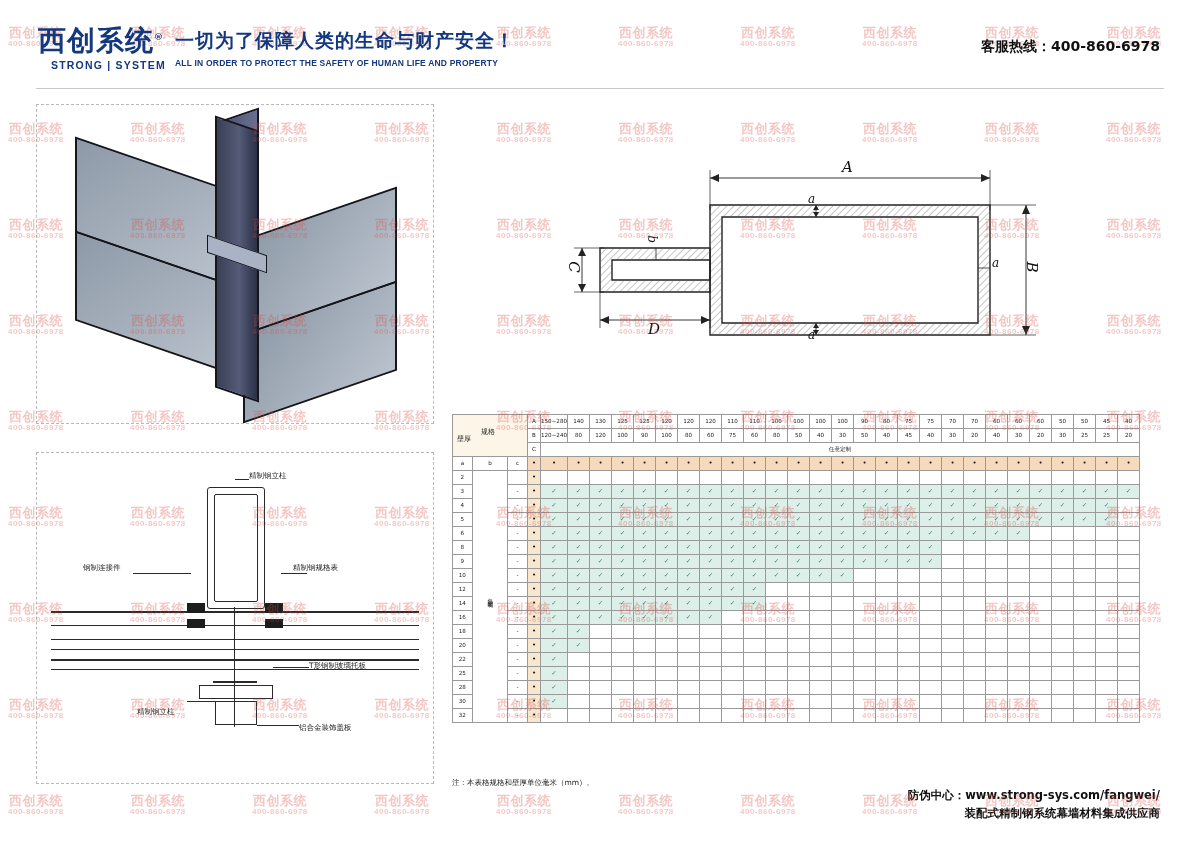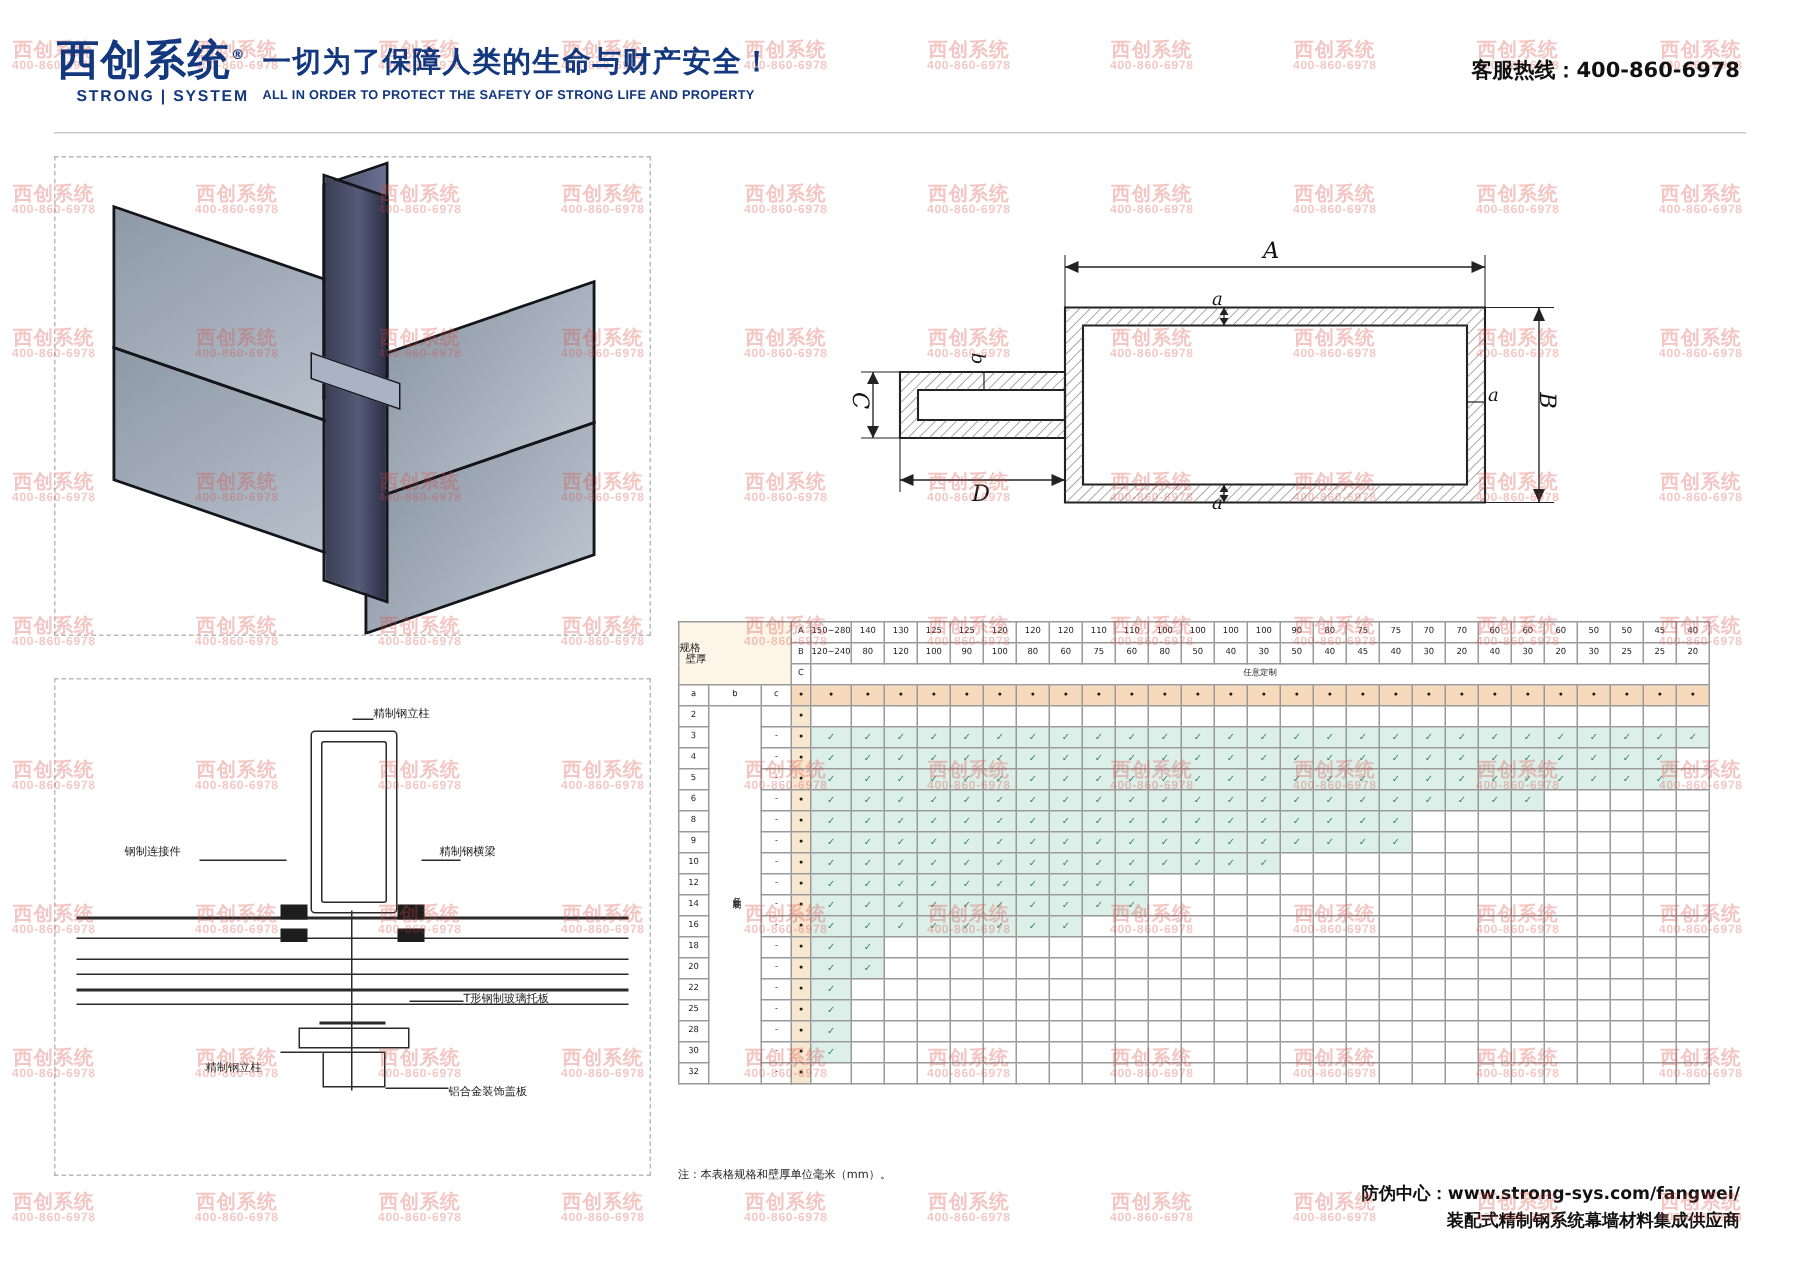"ALL IN ORDER TO PROTECT" div.s2 { text: STRONG -> HUMAN }
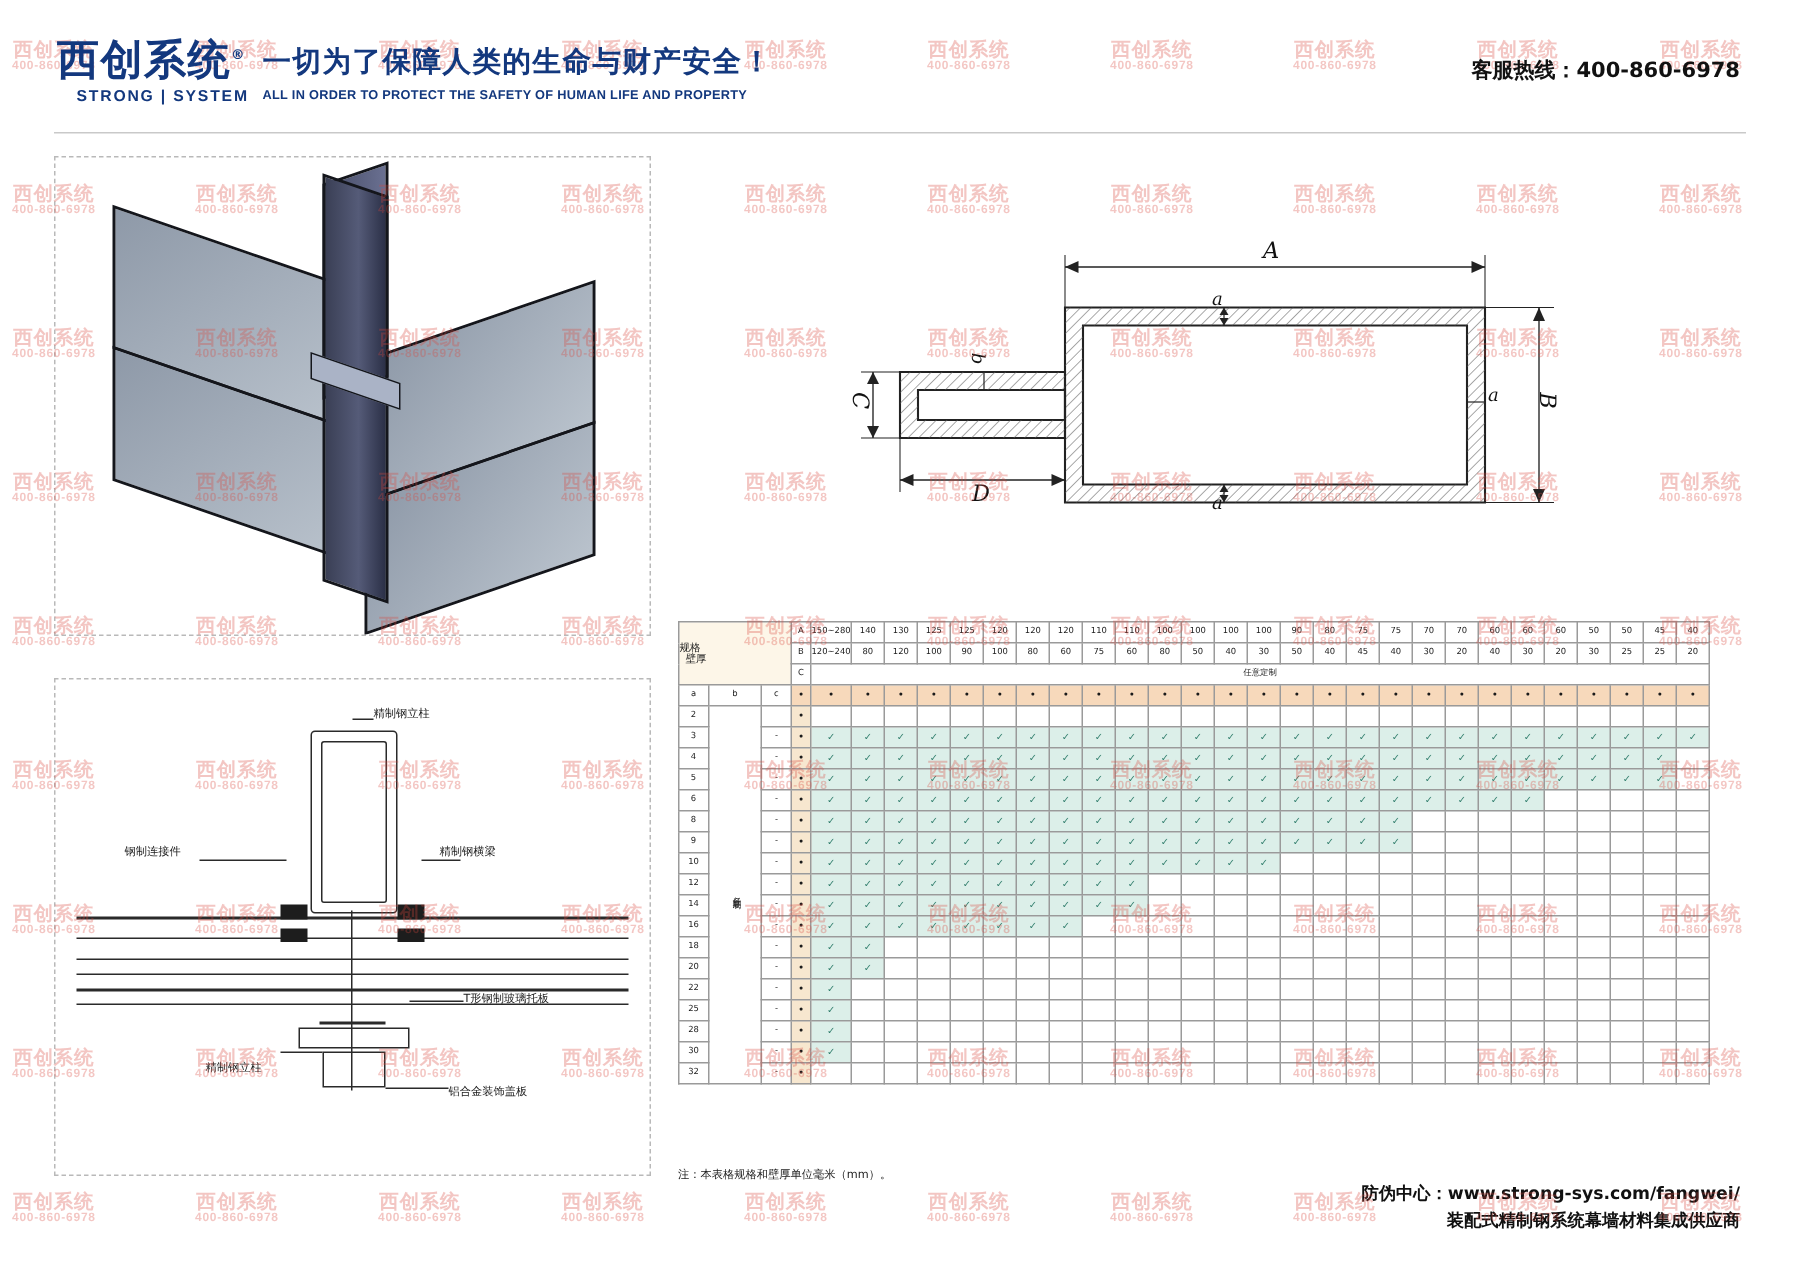"规格" div { text-align: left -> center }
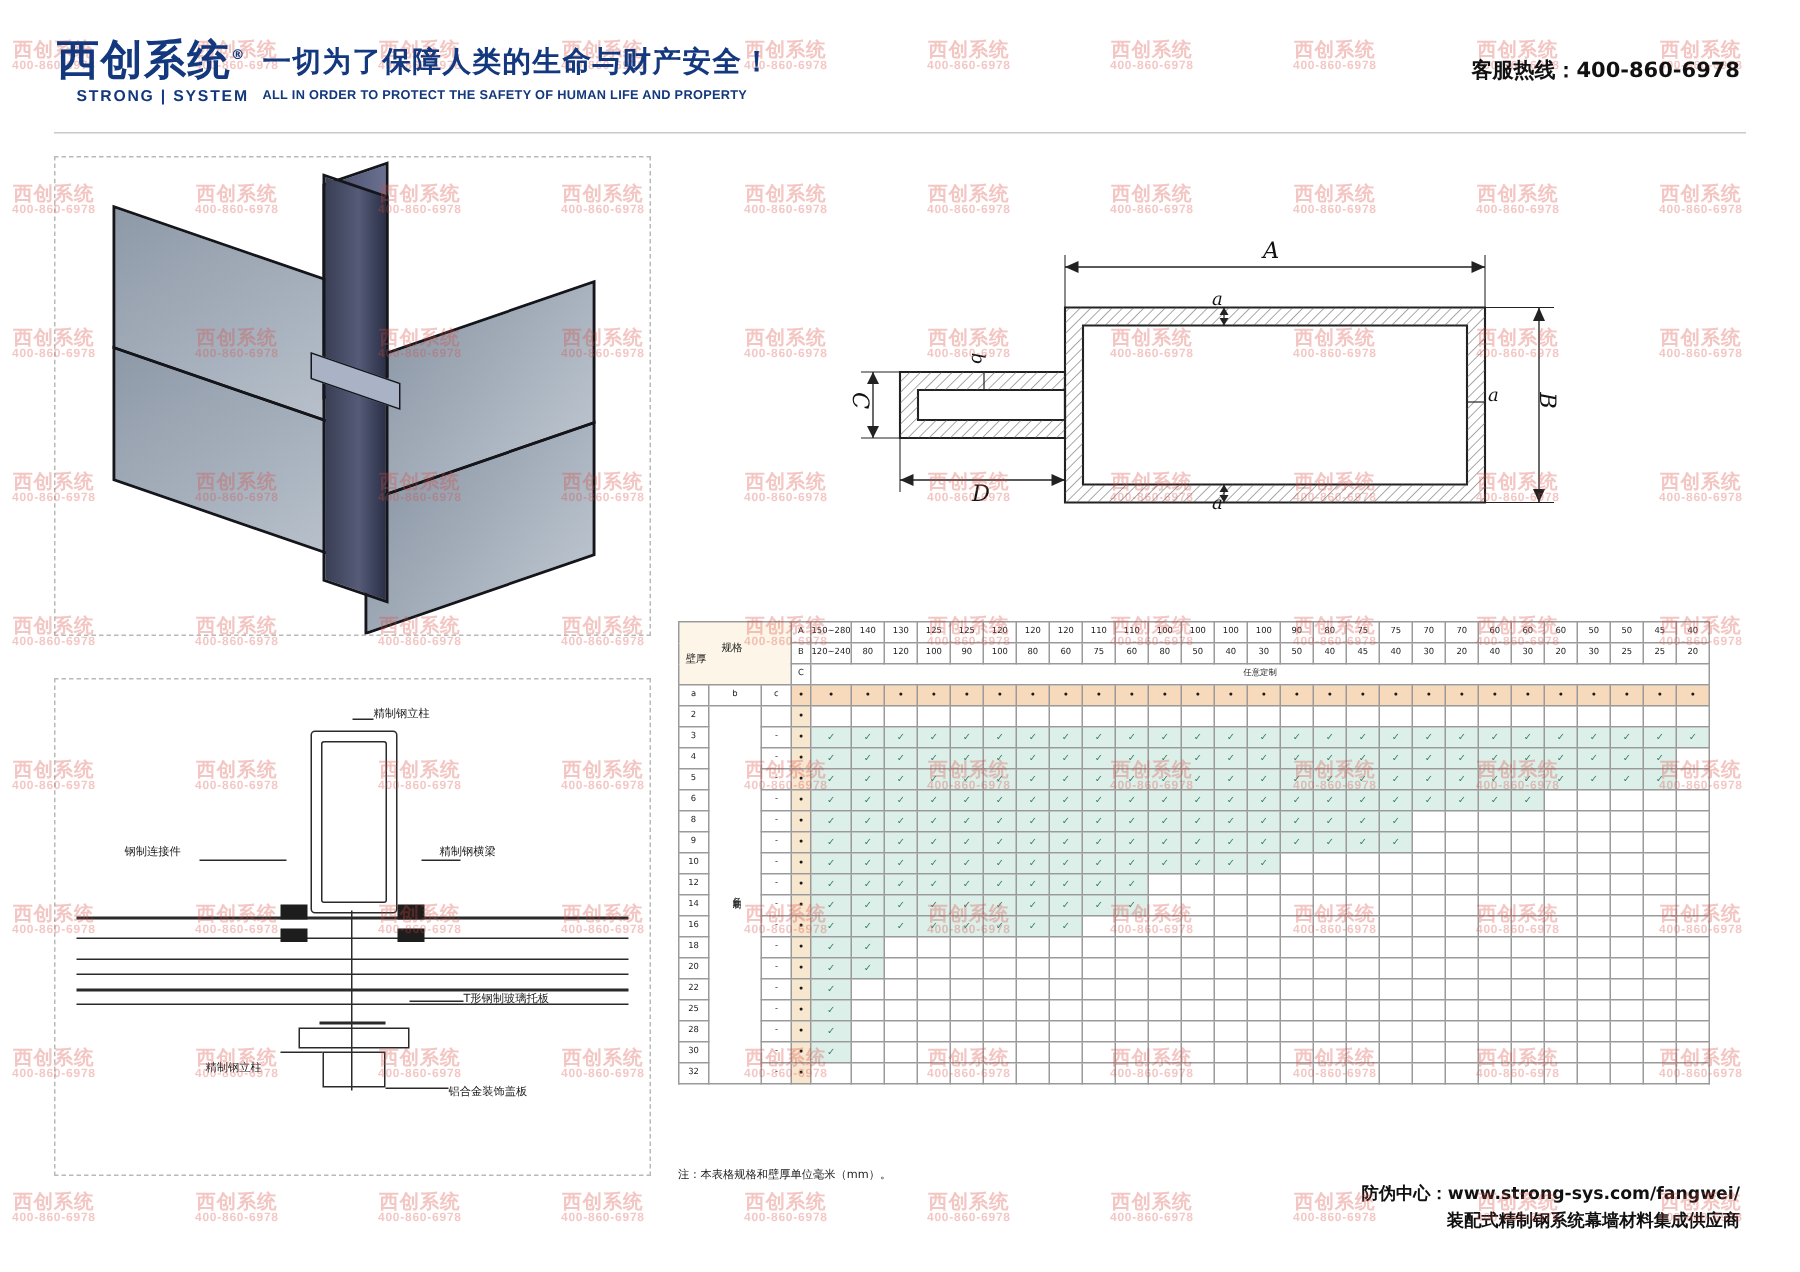"精制钢横梁" div.lbl { text: 横梁 -> 规格表 }
